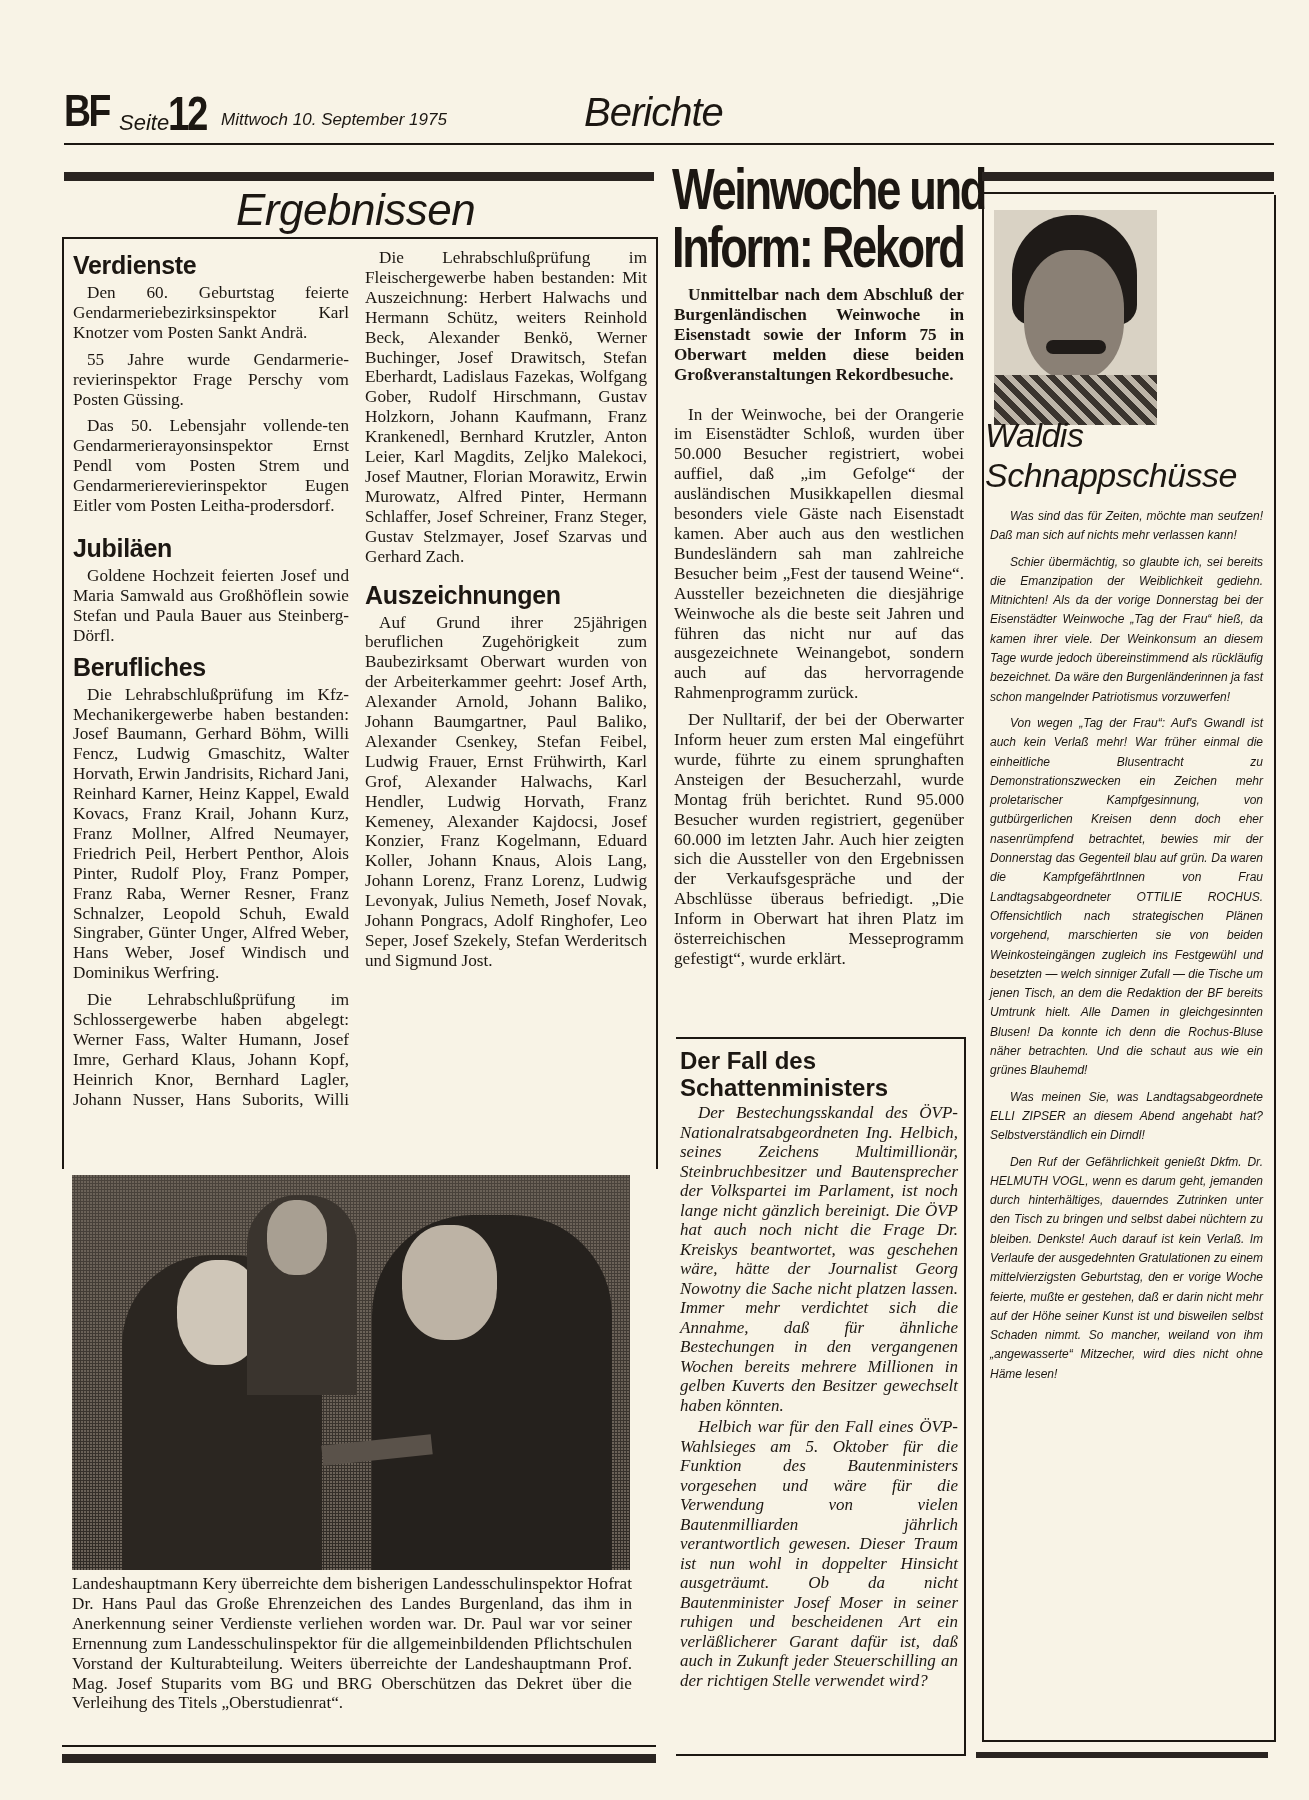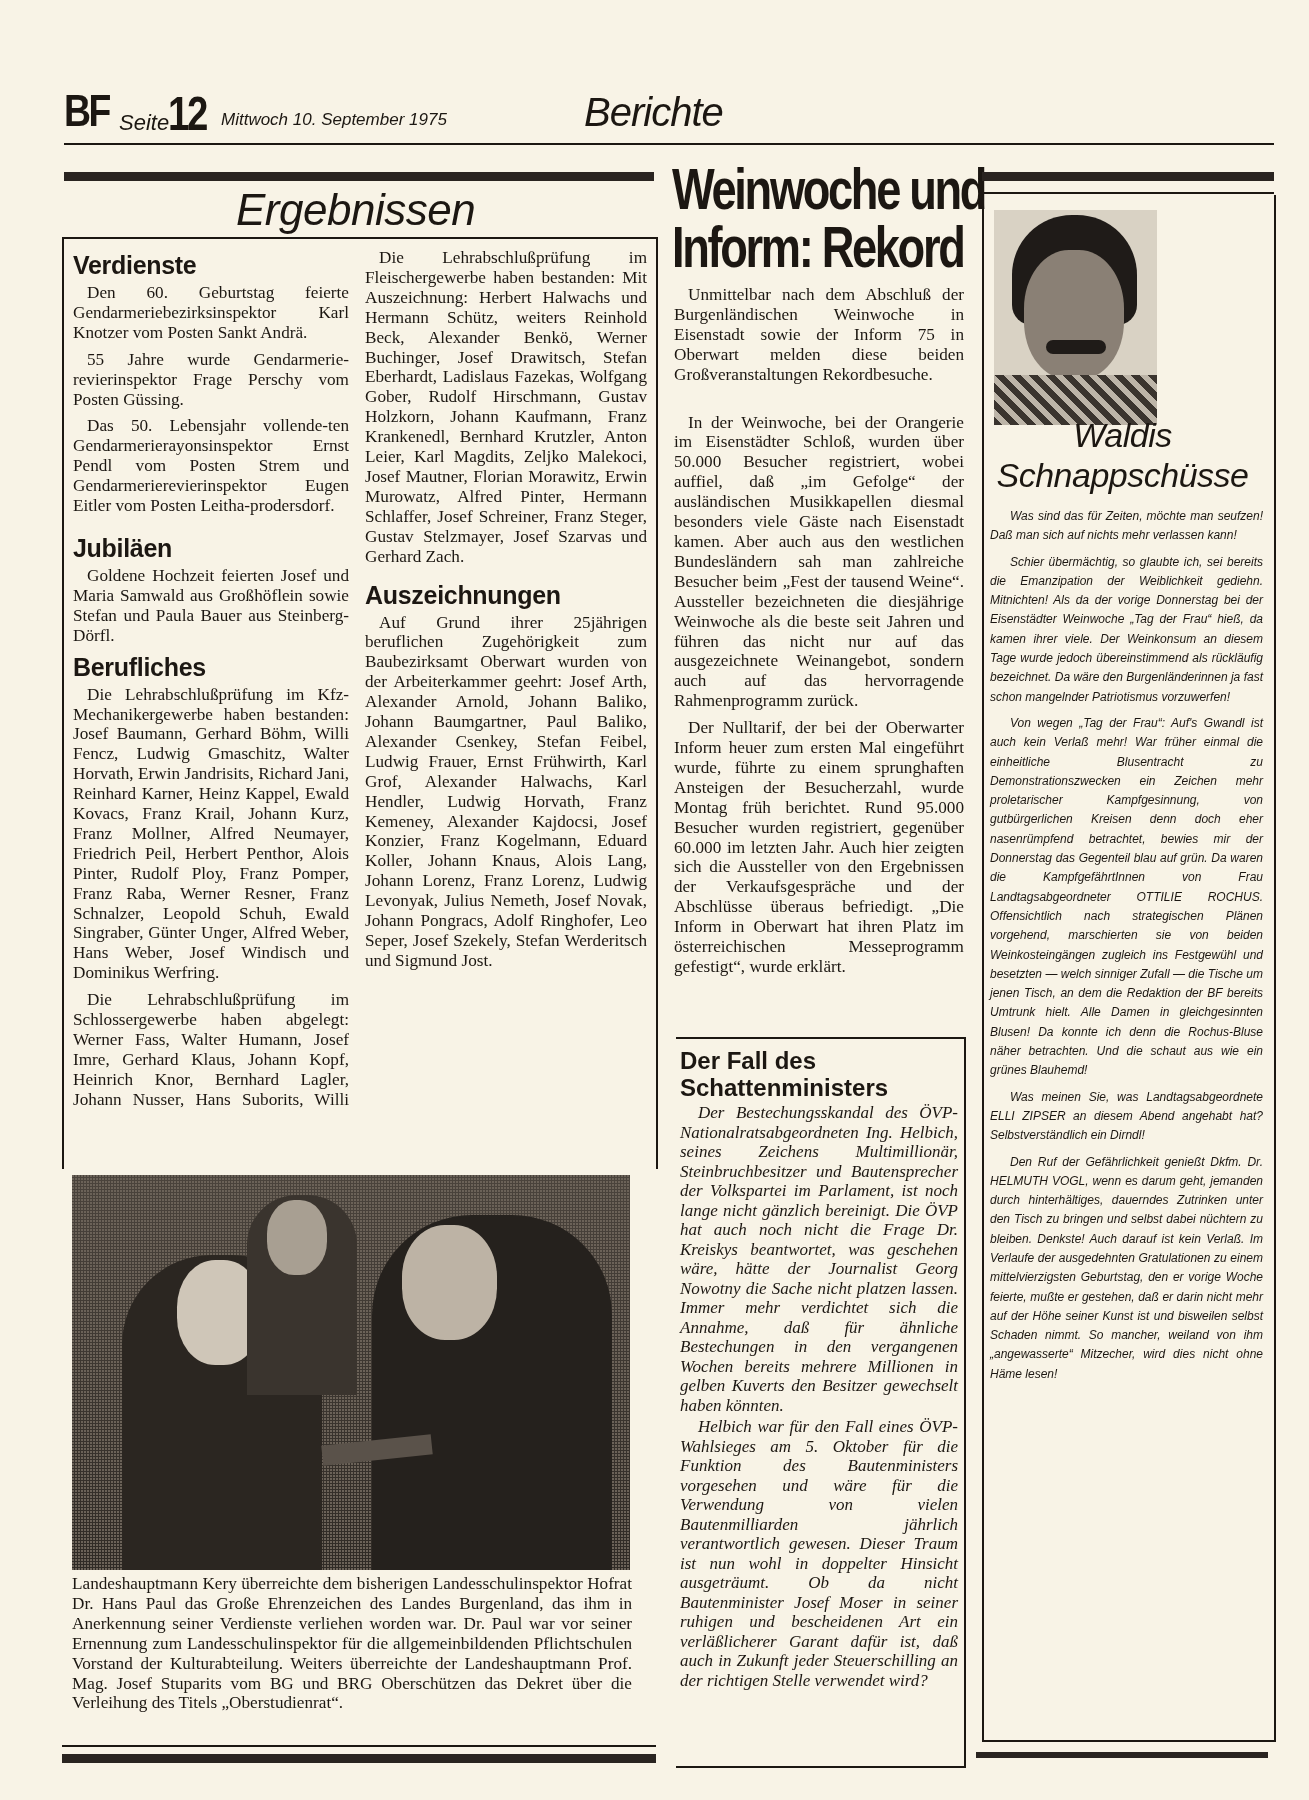"Unmittelbar nach dem Abschluß der" p { font-weight: normal -> bold; margin-bottom: 28px -> 20px }
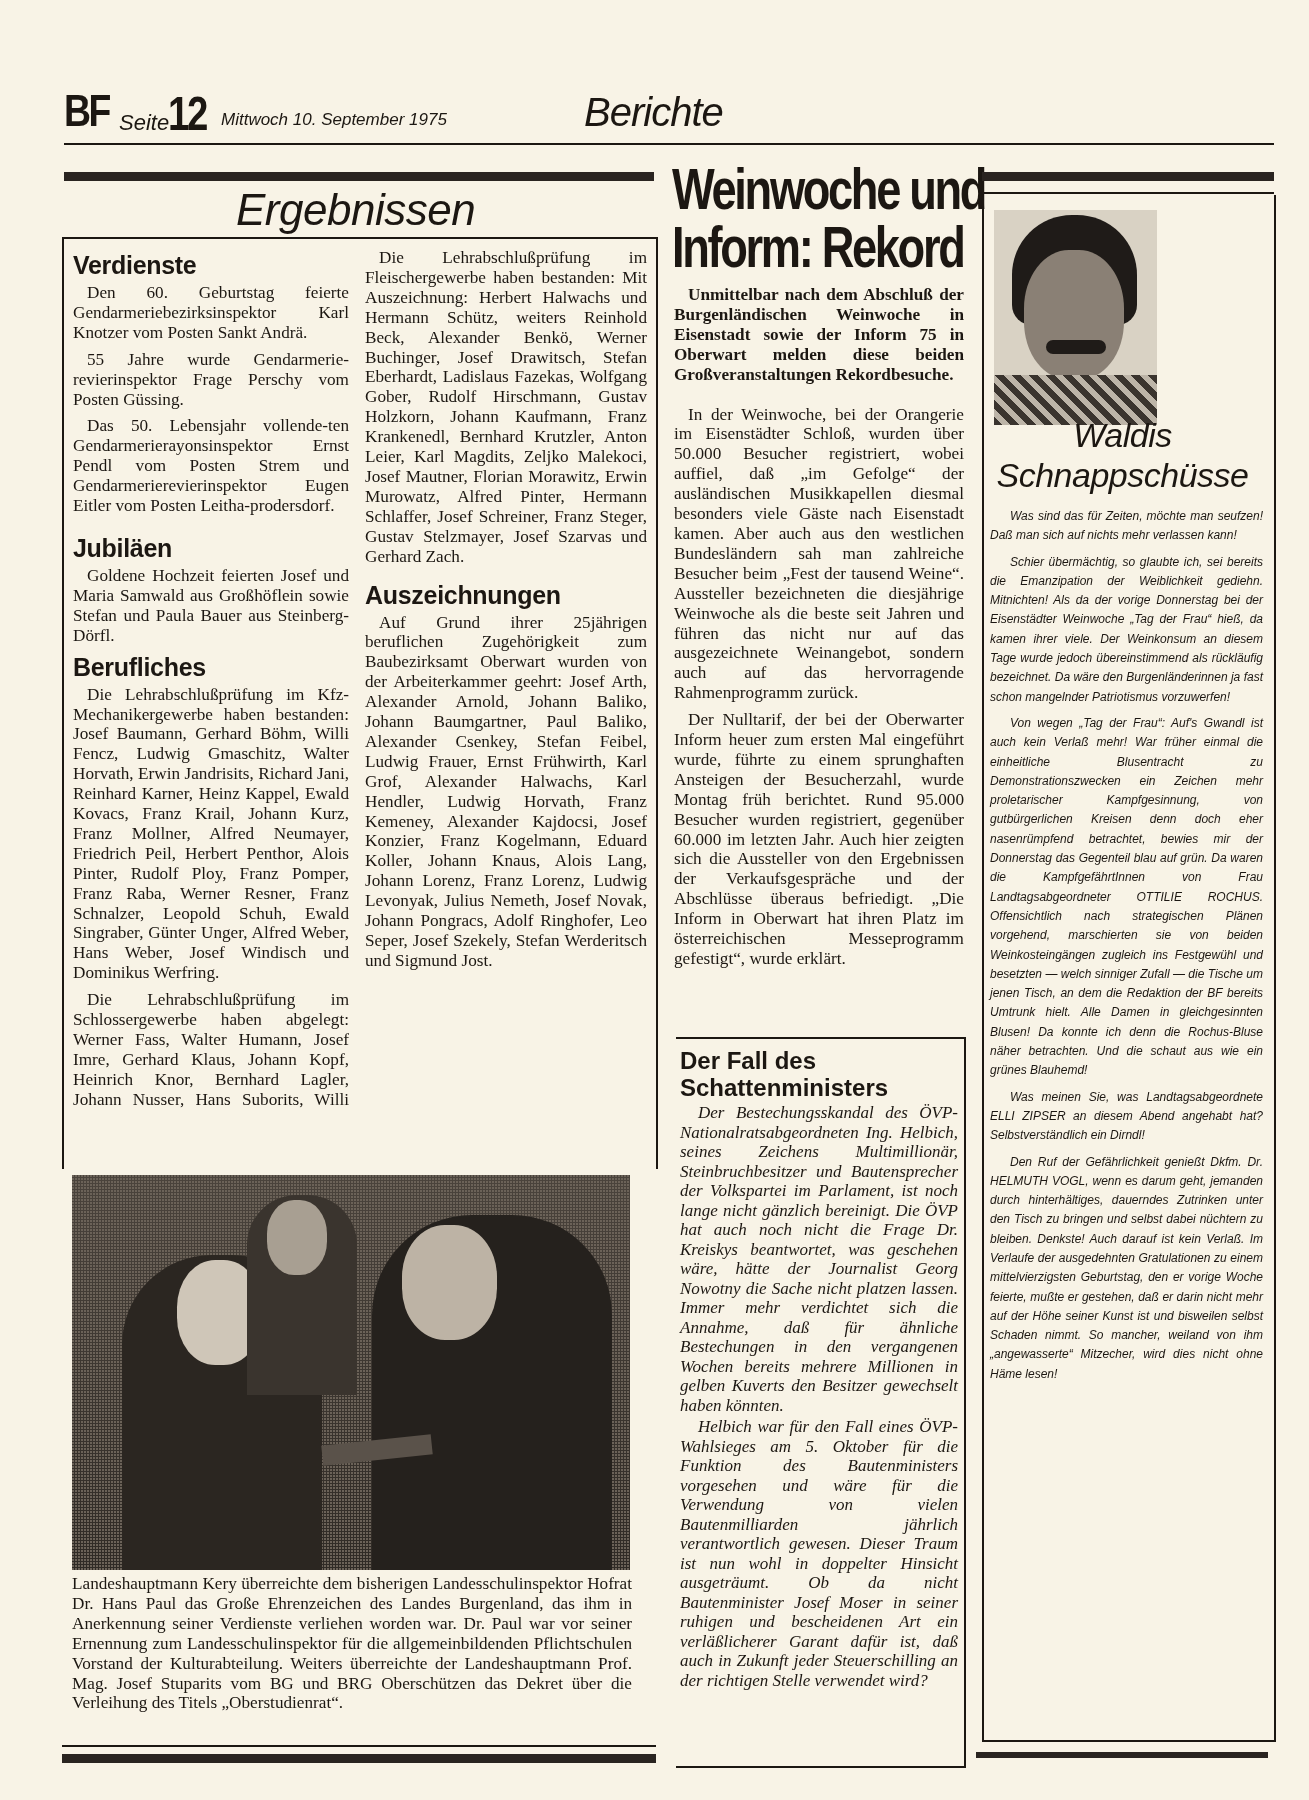"Waldis" div.abs { text-align: center -> left }
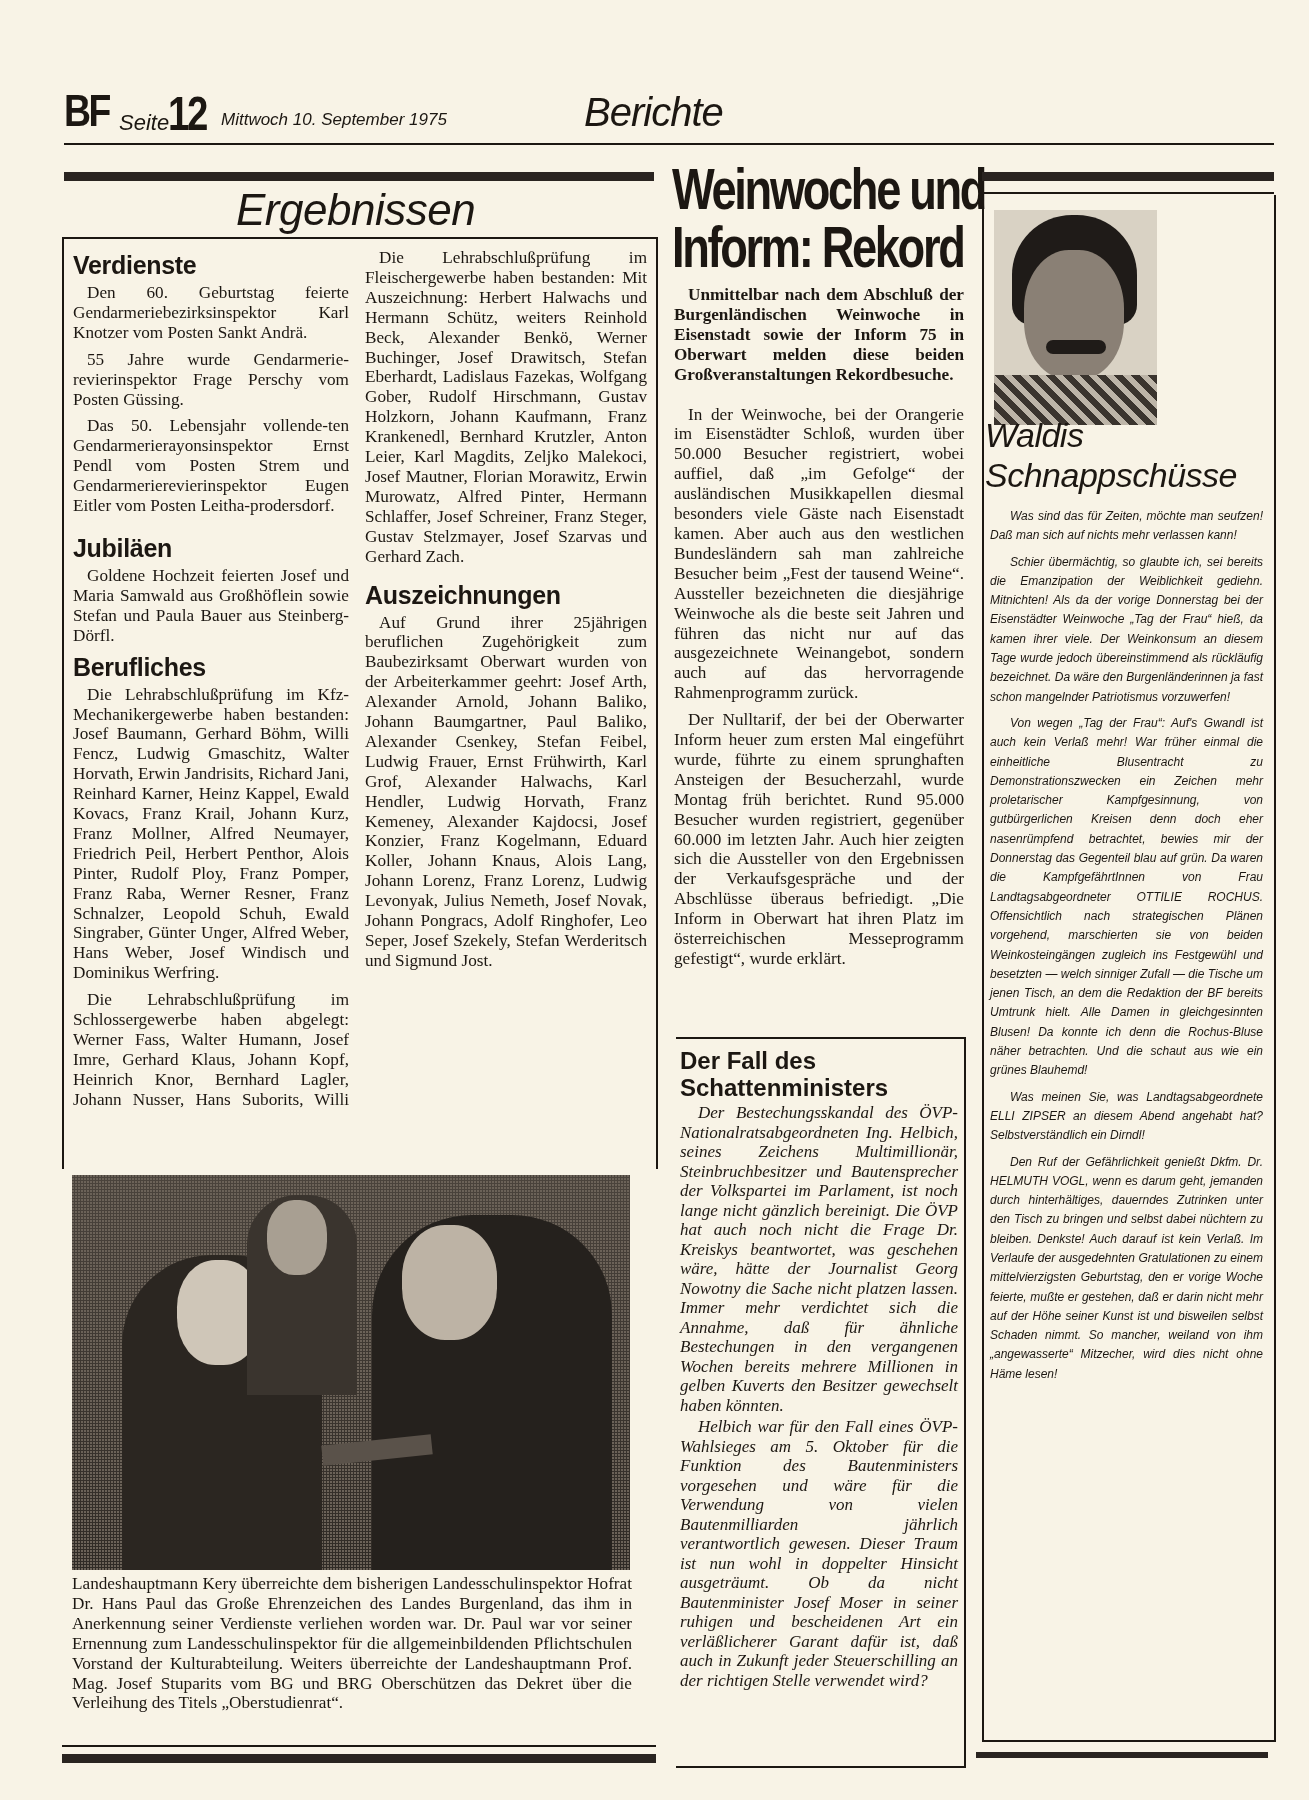"Der Fall des" div.abs { padding: 0 6px 12px 4px -> 0 6px 0 4px }
